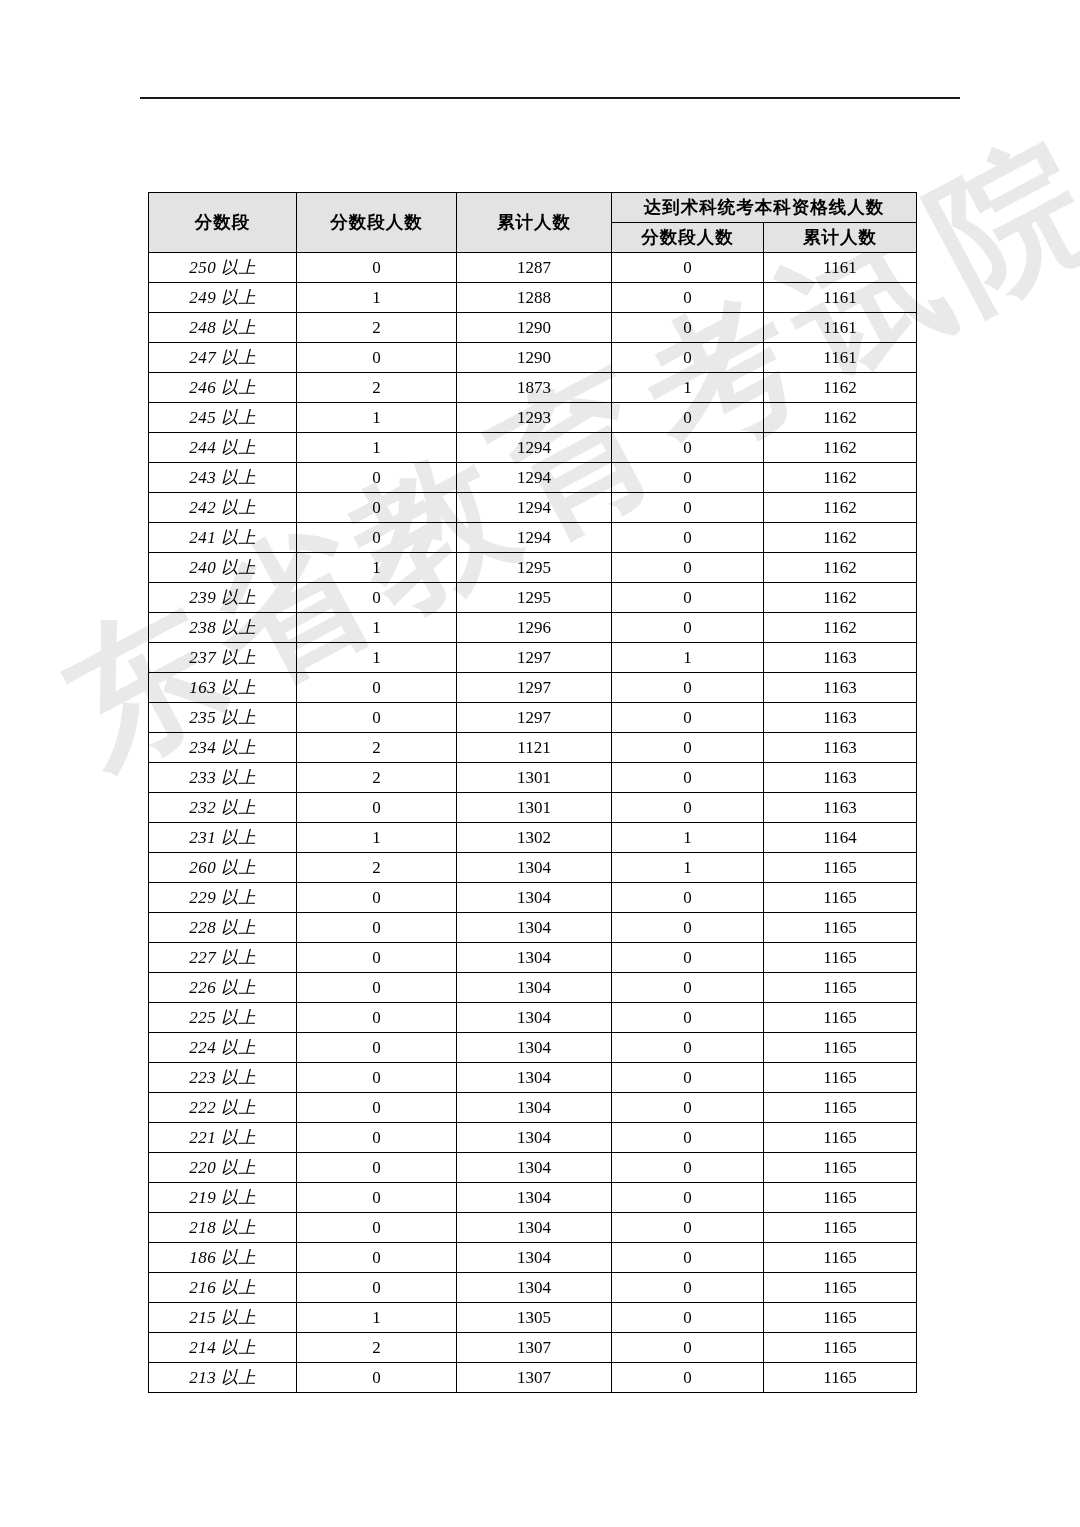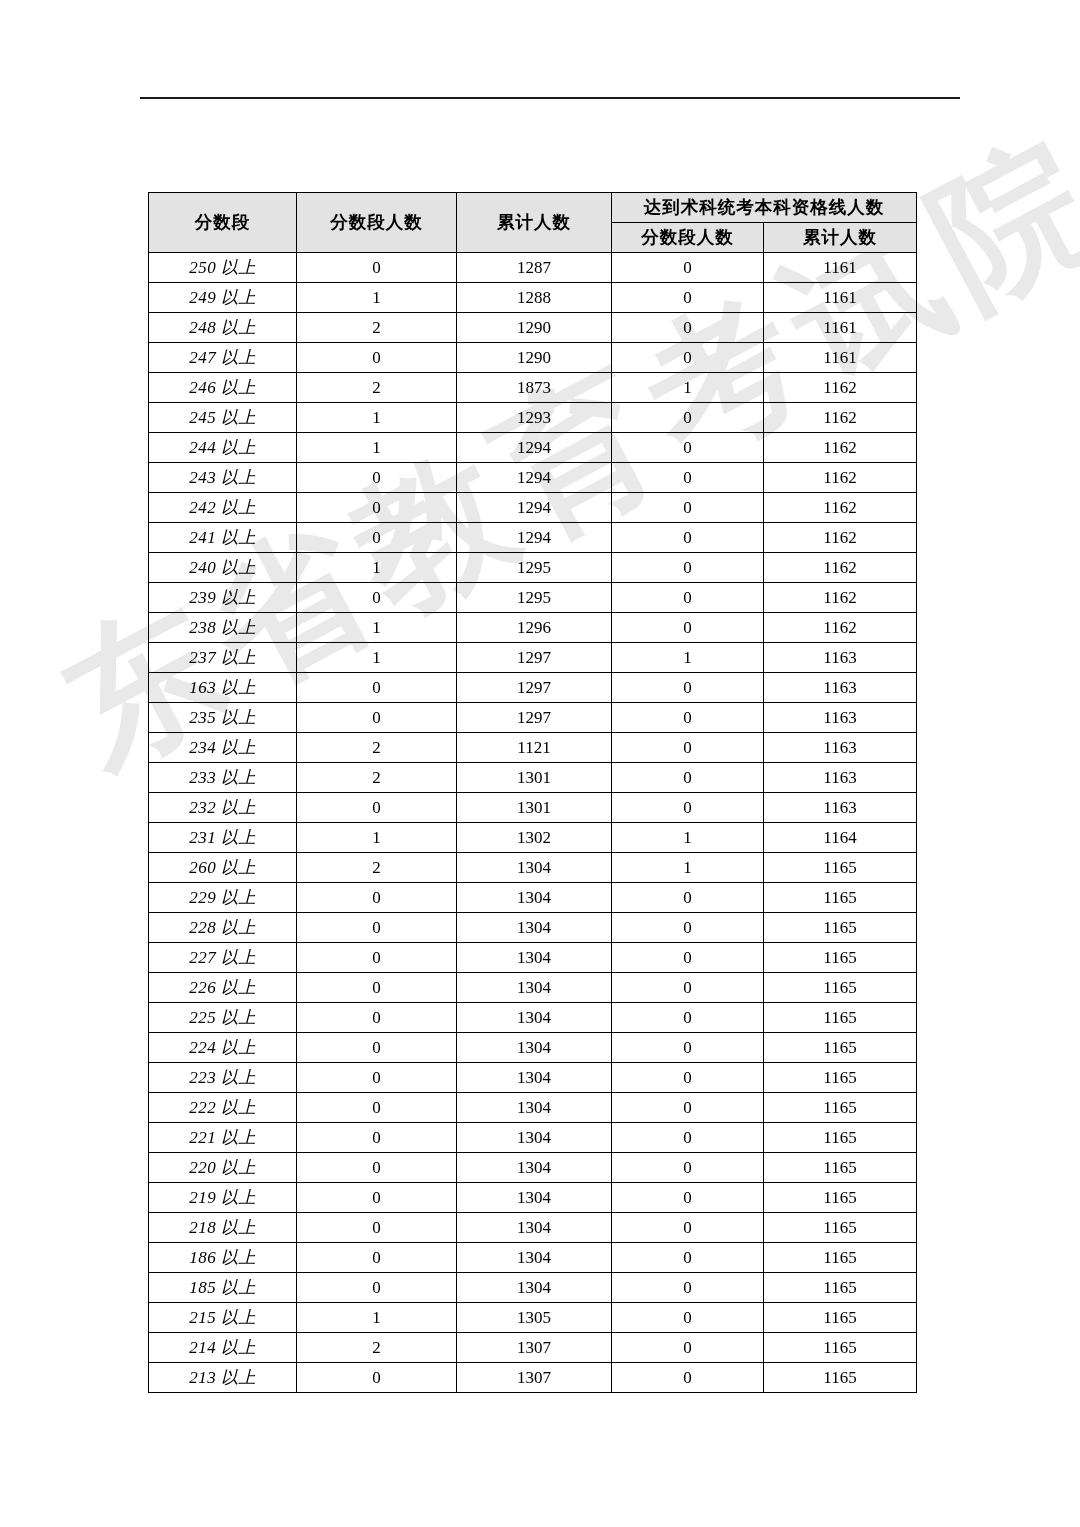"185 以上" td.range-cell { text: 185 -> 216 }
